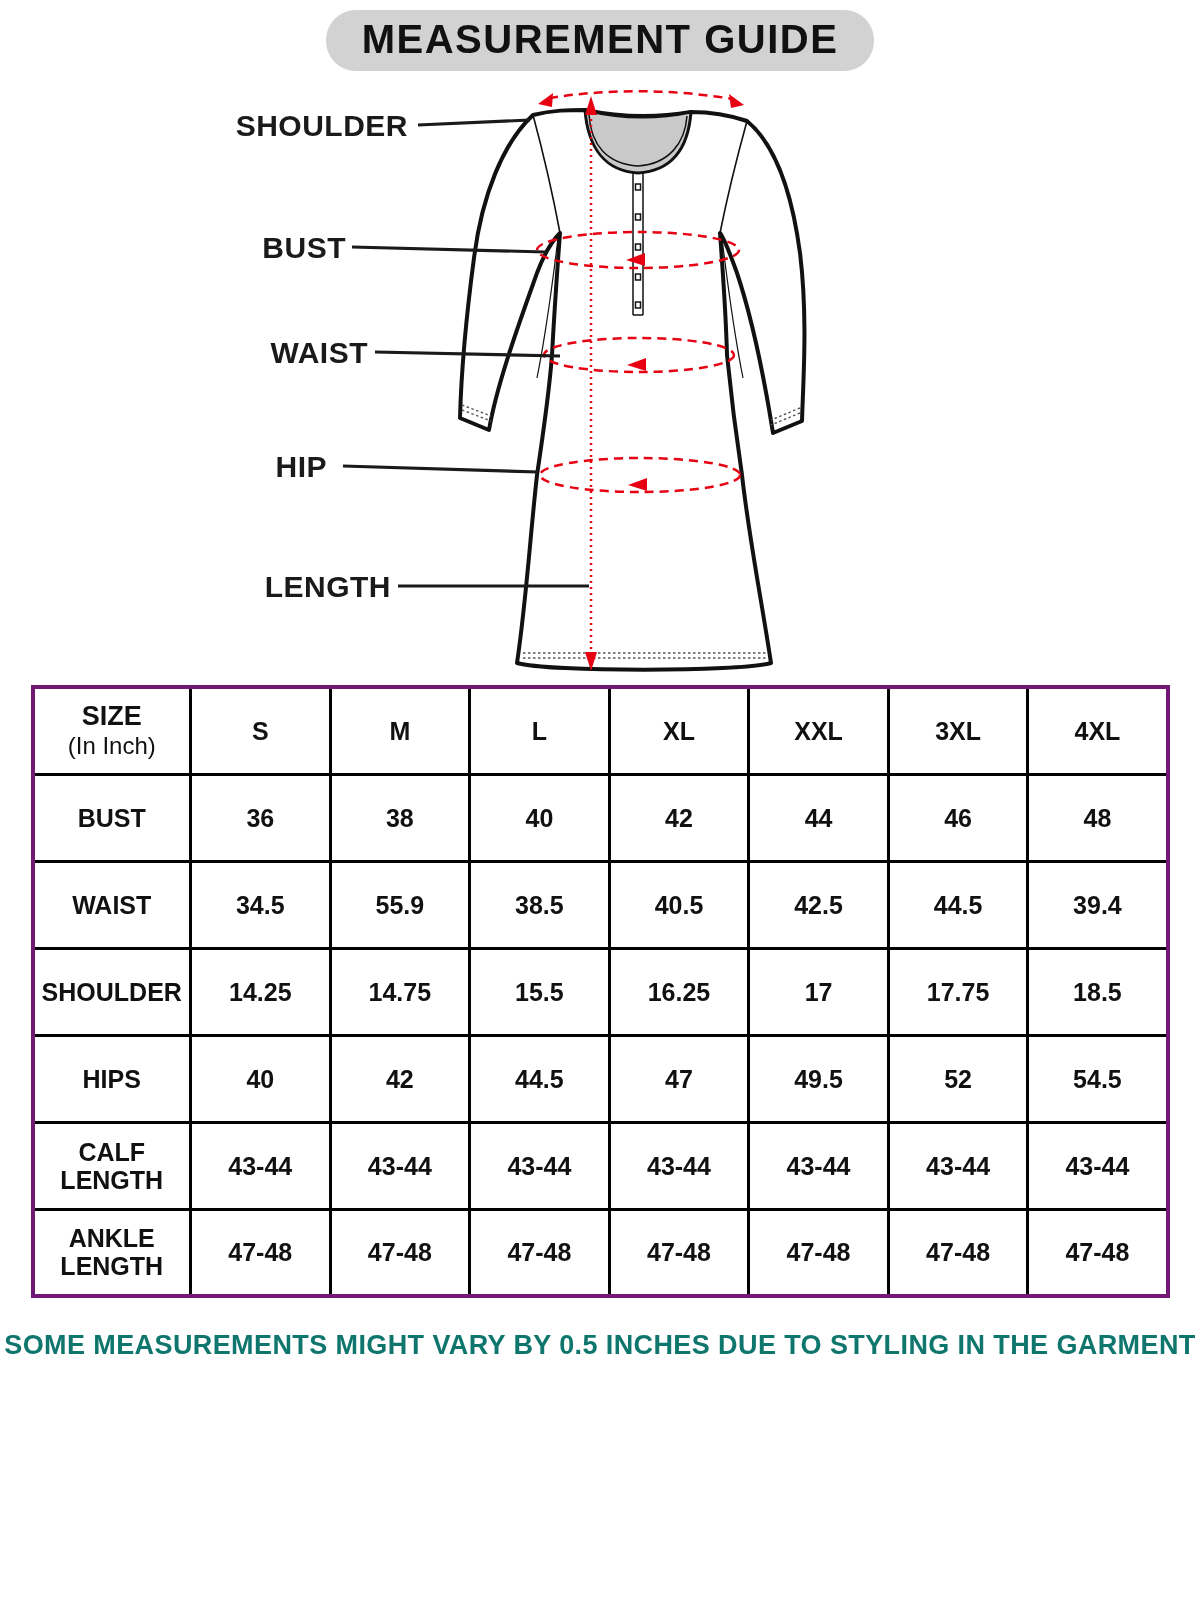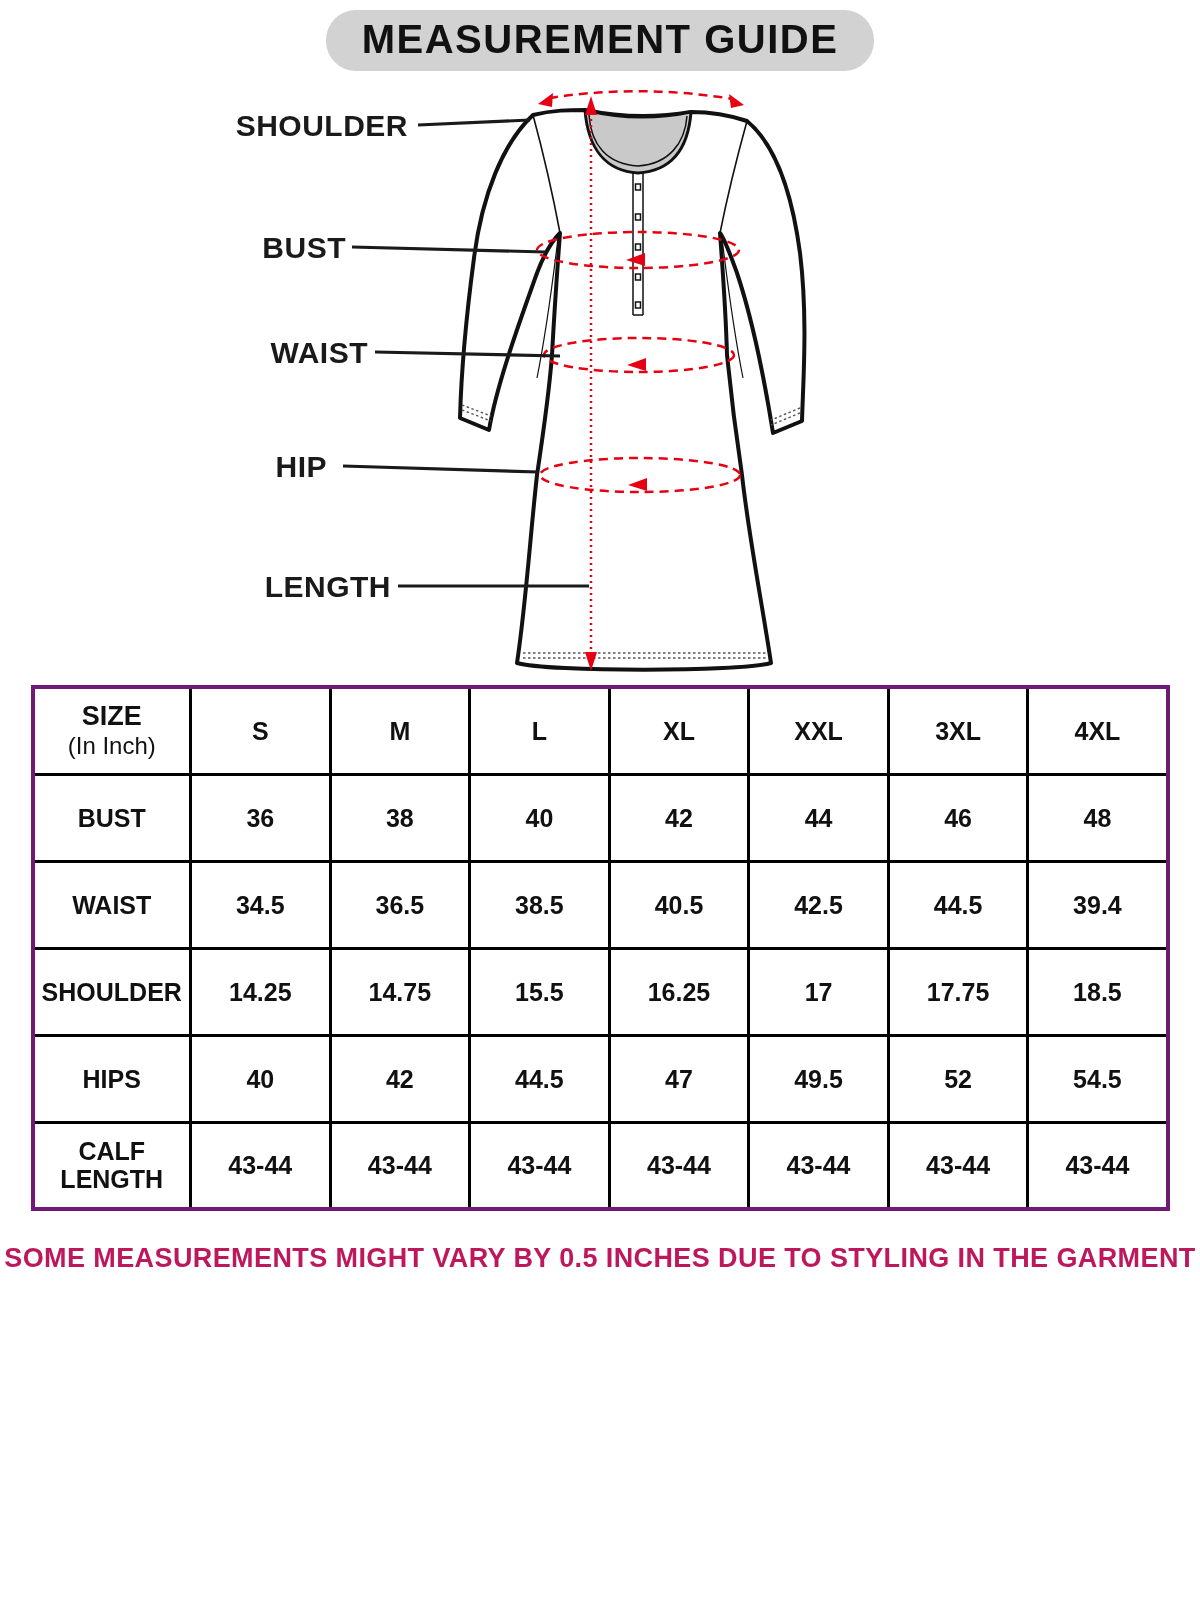"36.5" td { text: 36.5 -> 55.9 }
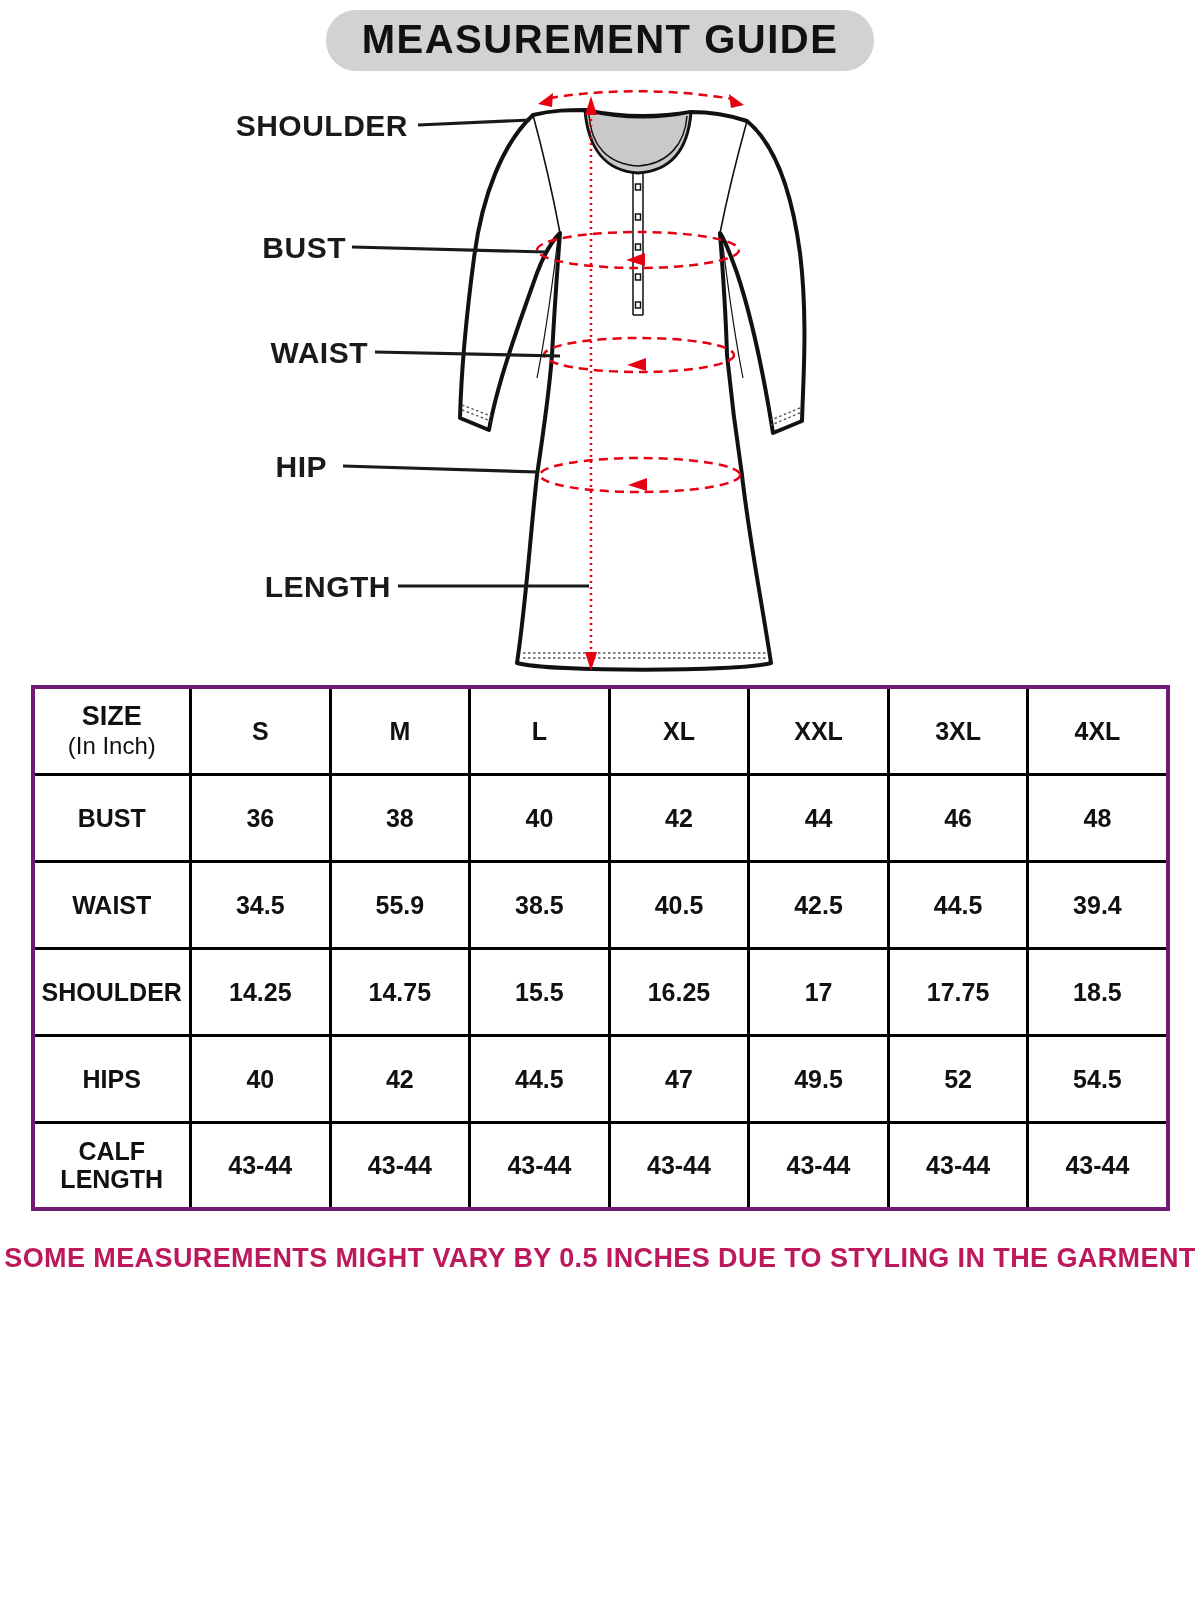"ANKLE LENGTH" tr { html: none -> <tr> <th>ANKLE LENGTH</th> <td>47-48</td> <td>47-48</td> <td>47-48</td> <td>47-48</td> <td>47-48</td> <td>47-48</td> <td>47-48</td> </tr> }
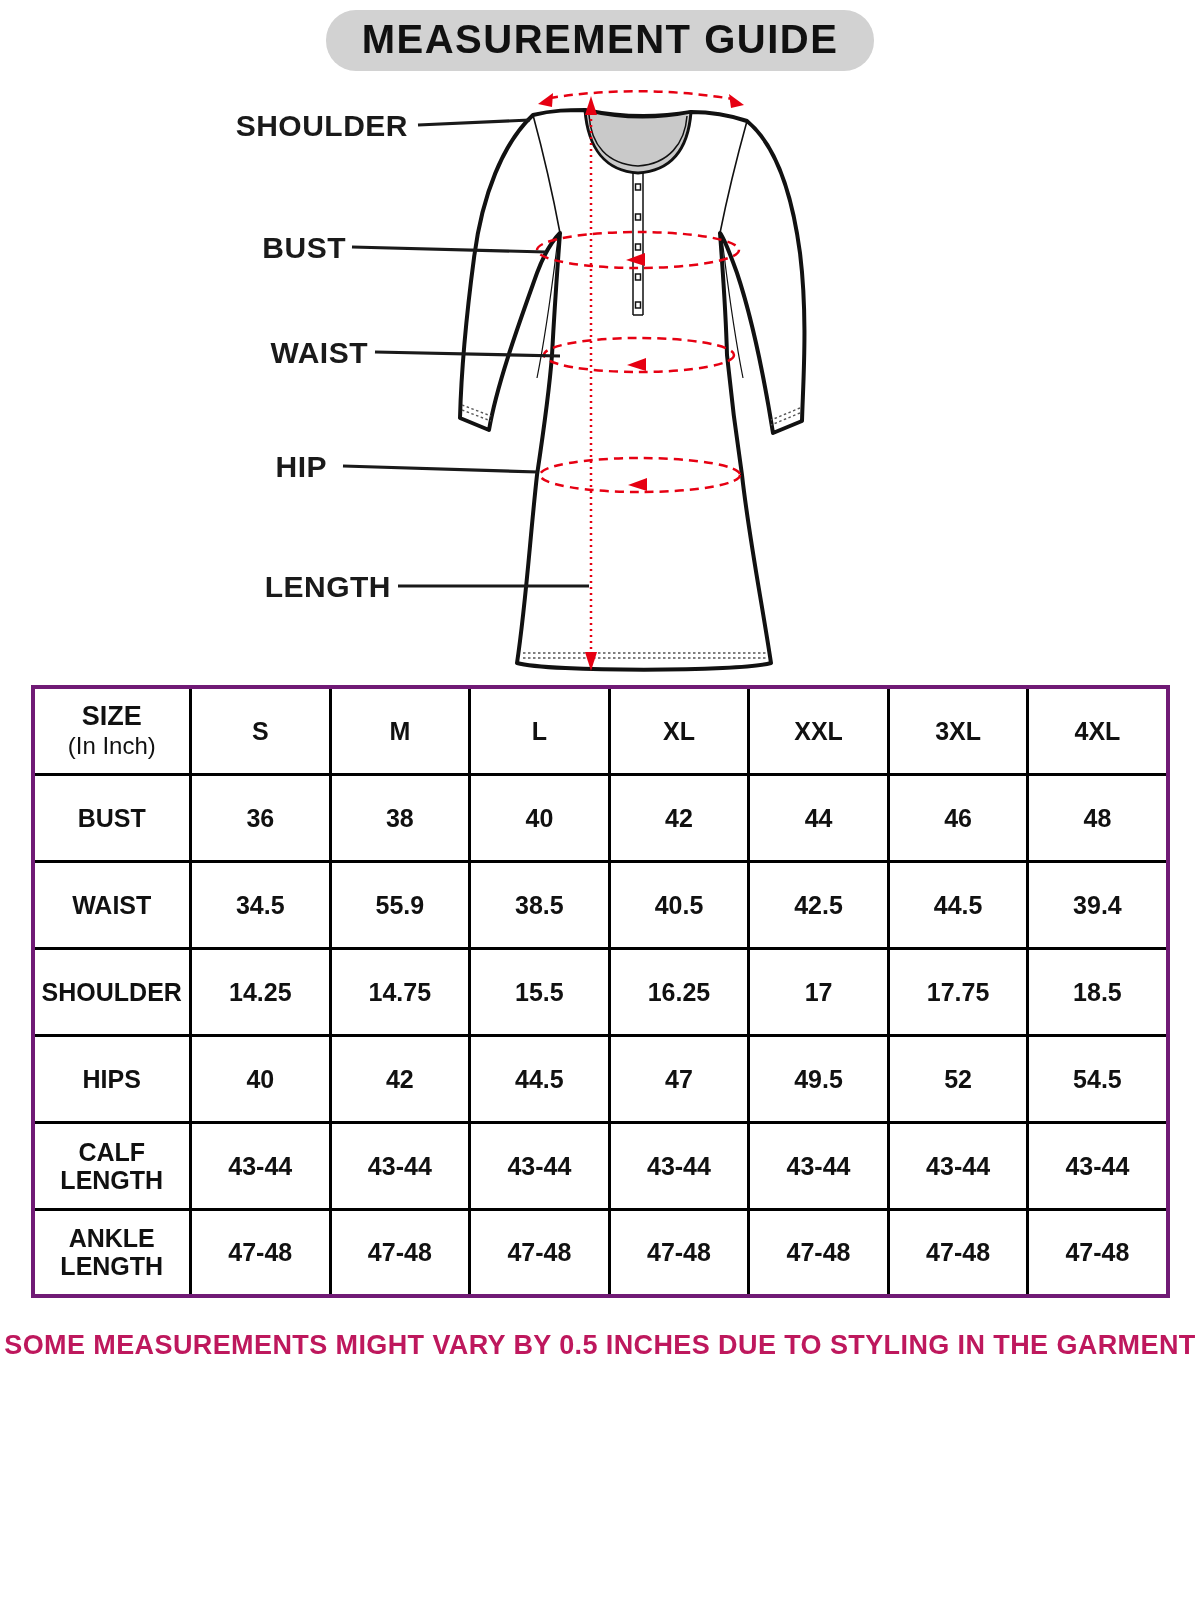"SOME MEASUREMENTS MIGHT VARY BY" .footer-note { color: #be185d -> #0f766e }
